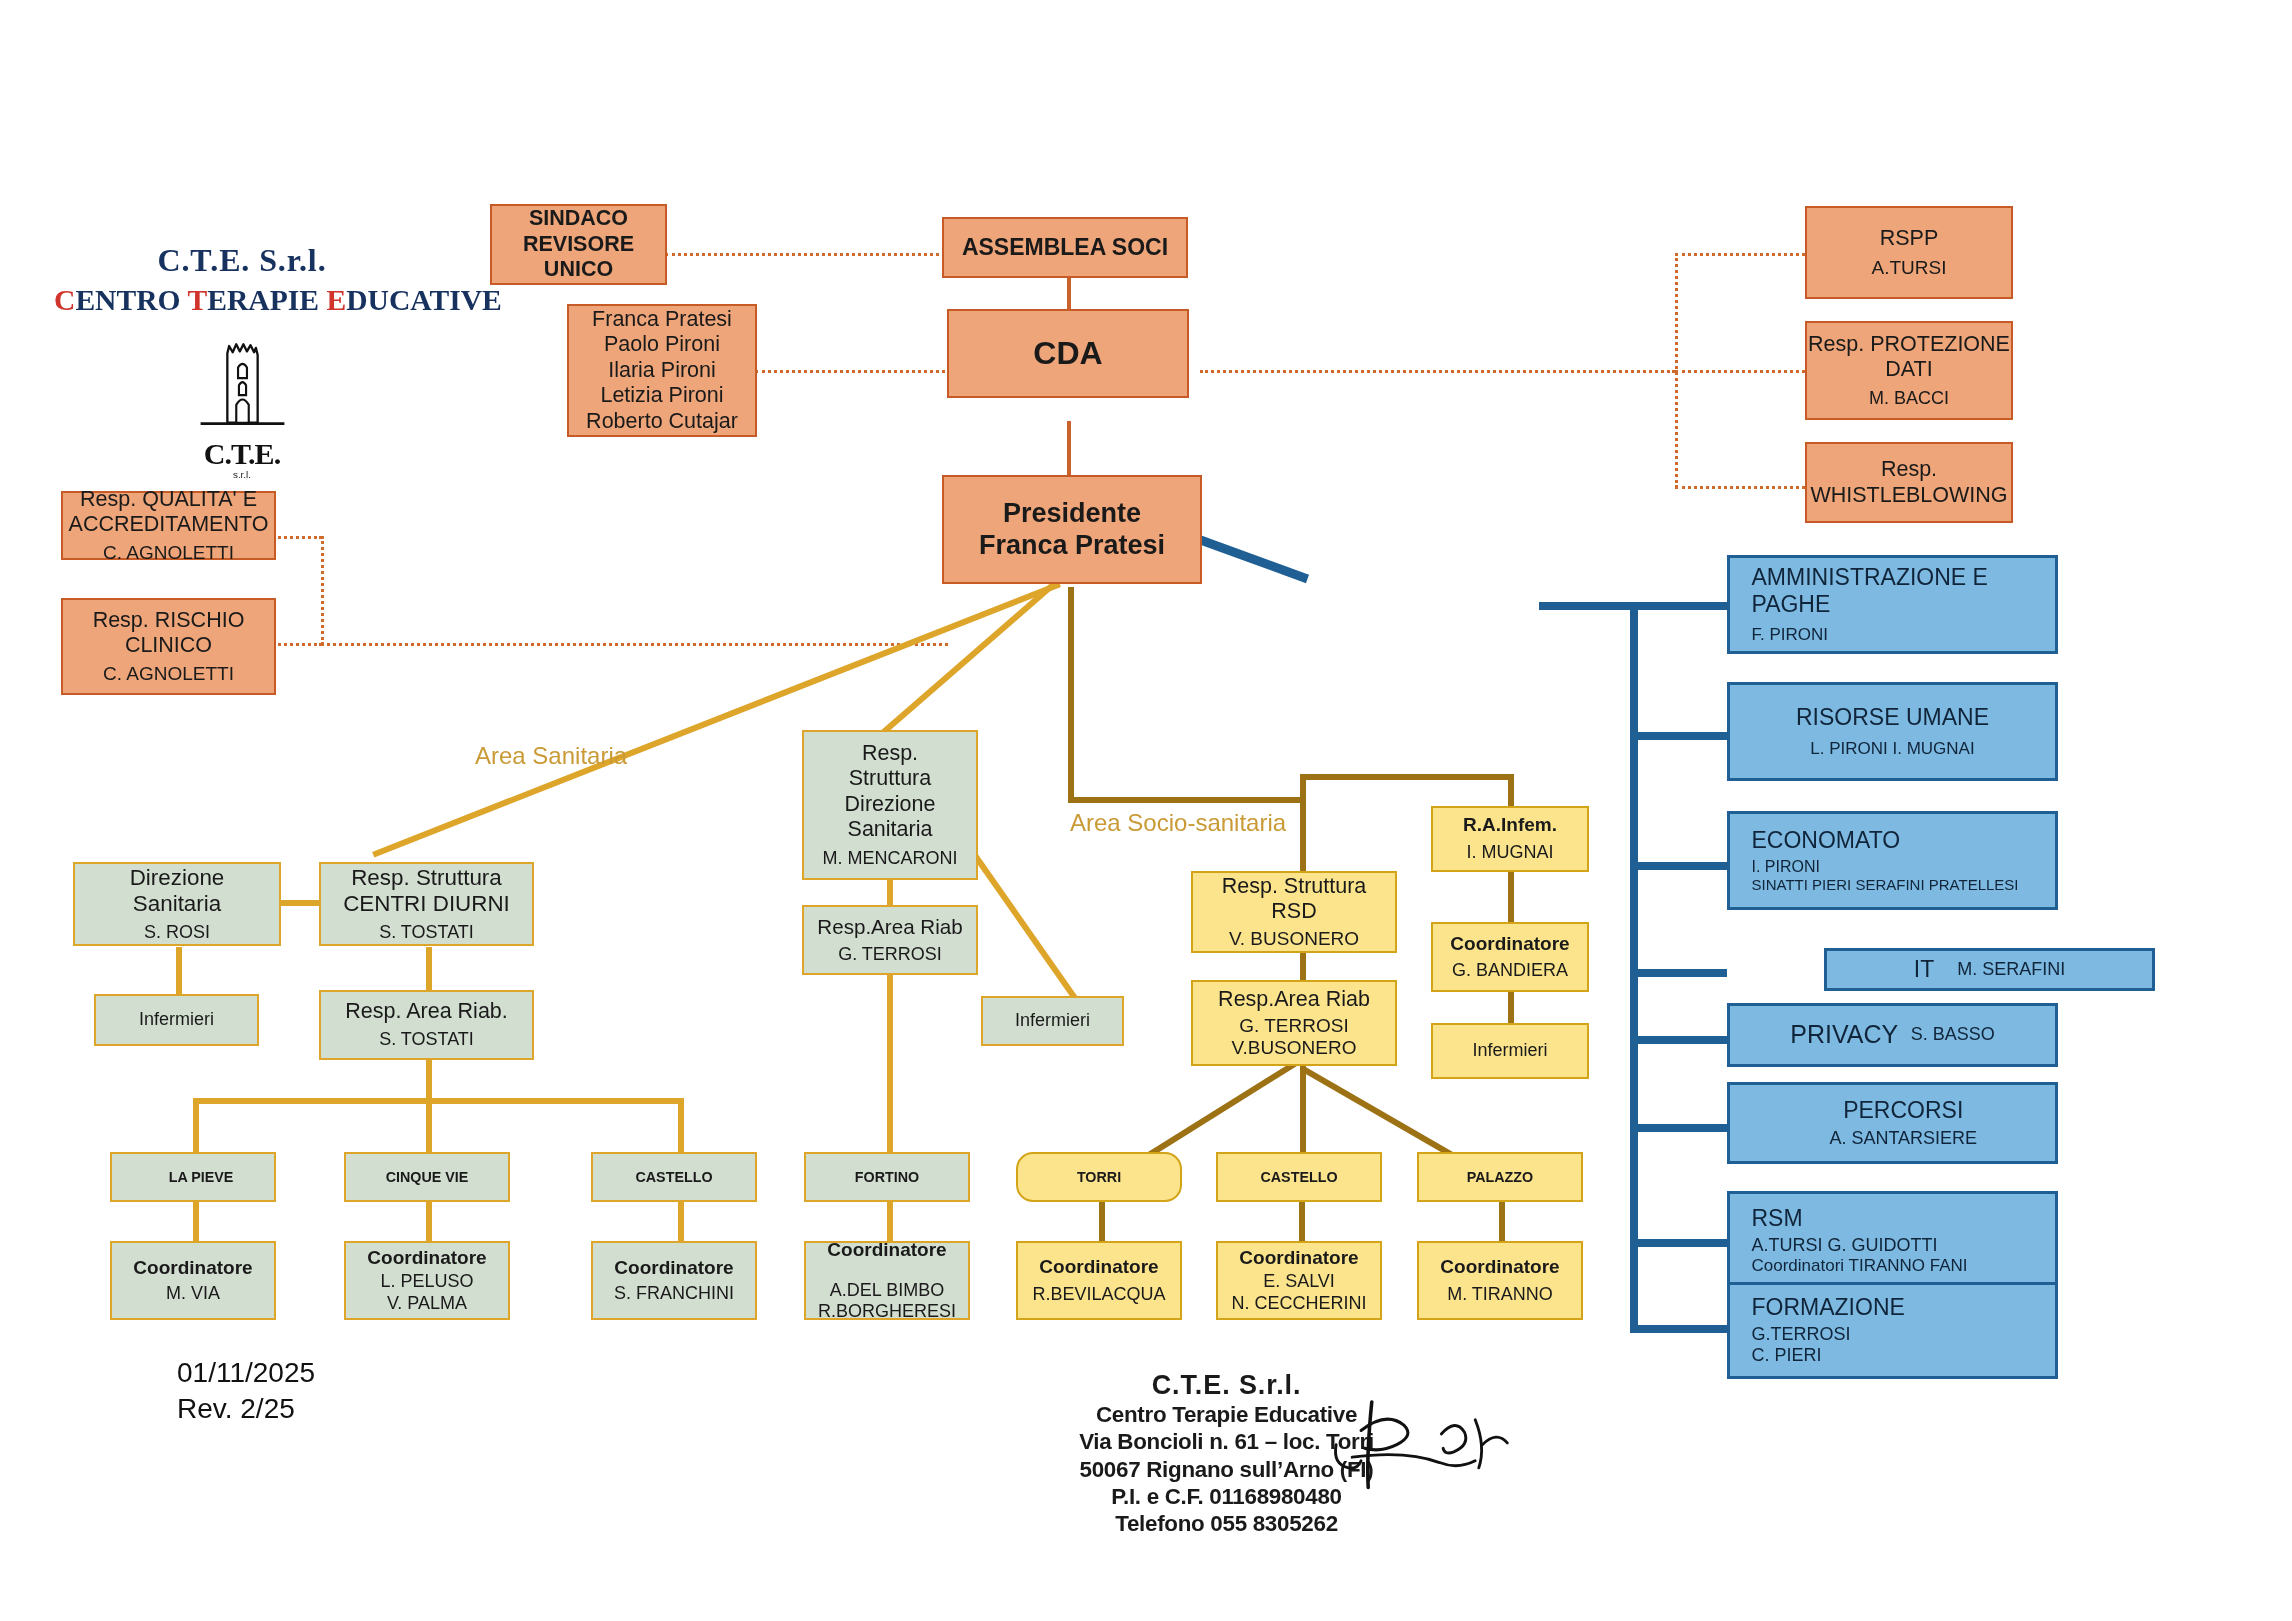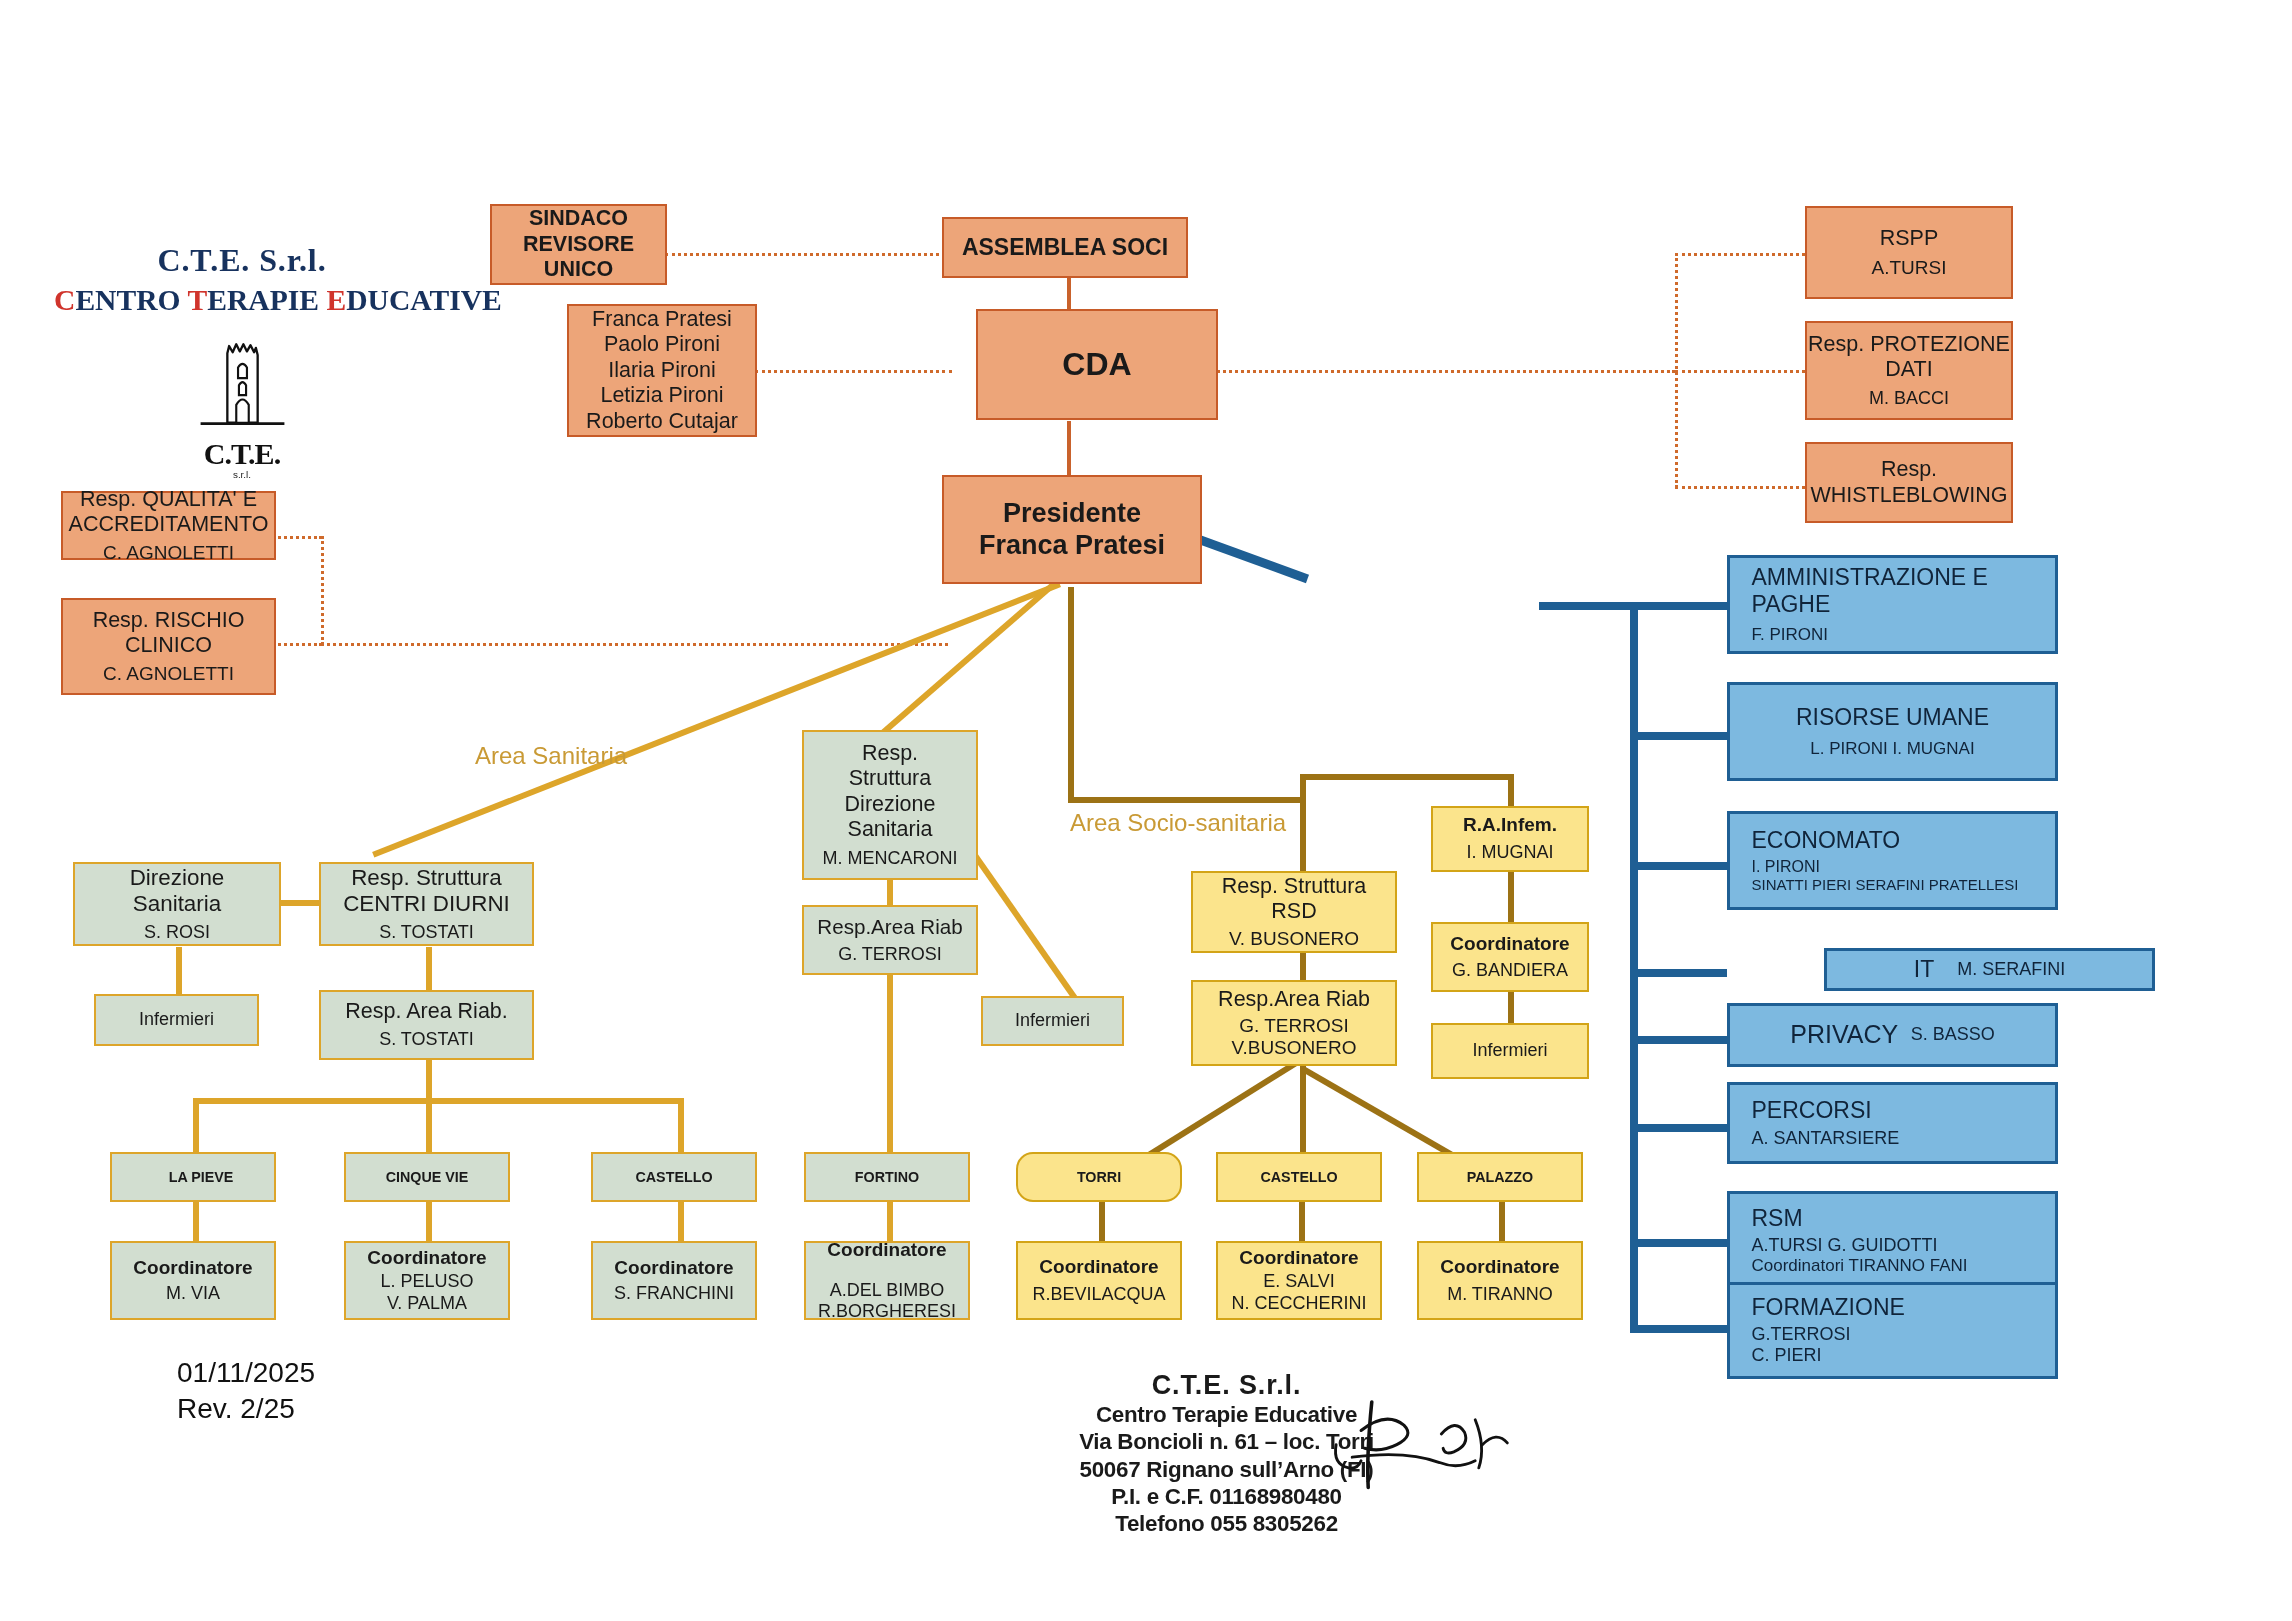"CDA" div.node { height: 111px -> 89px; margin-left: 29px -> none }
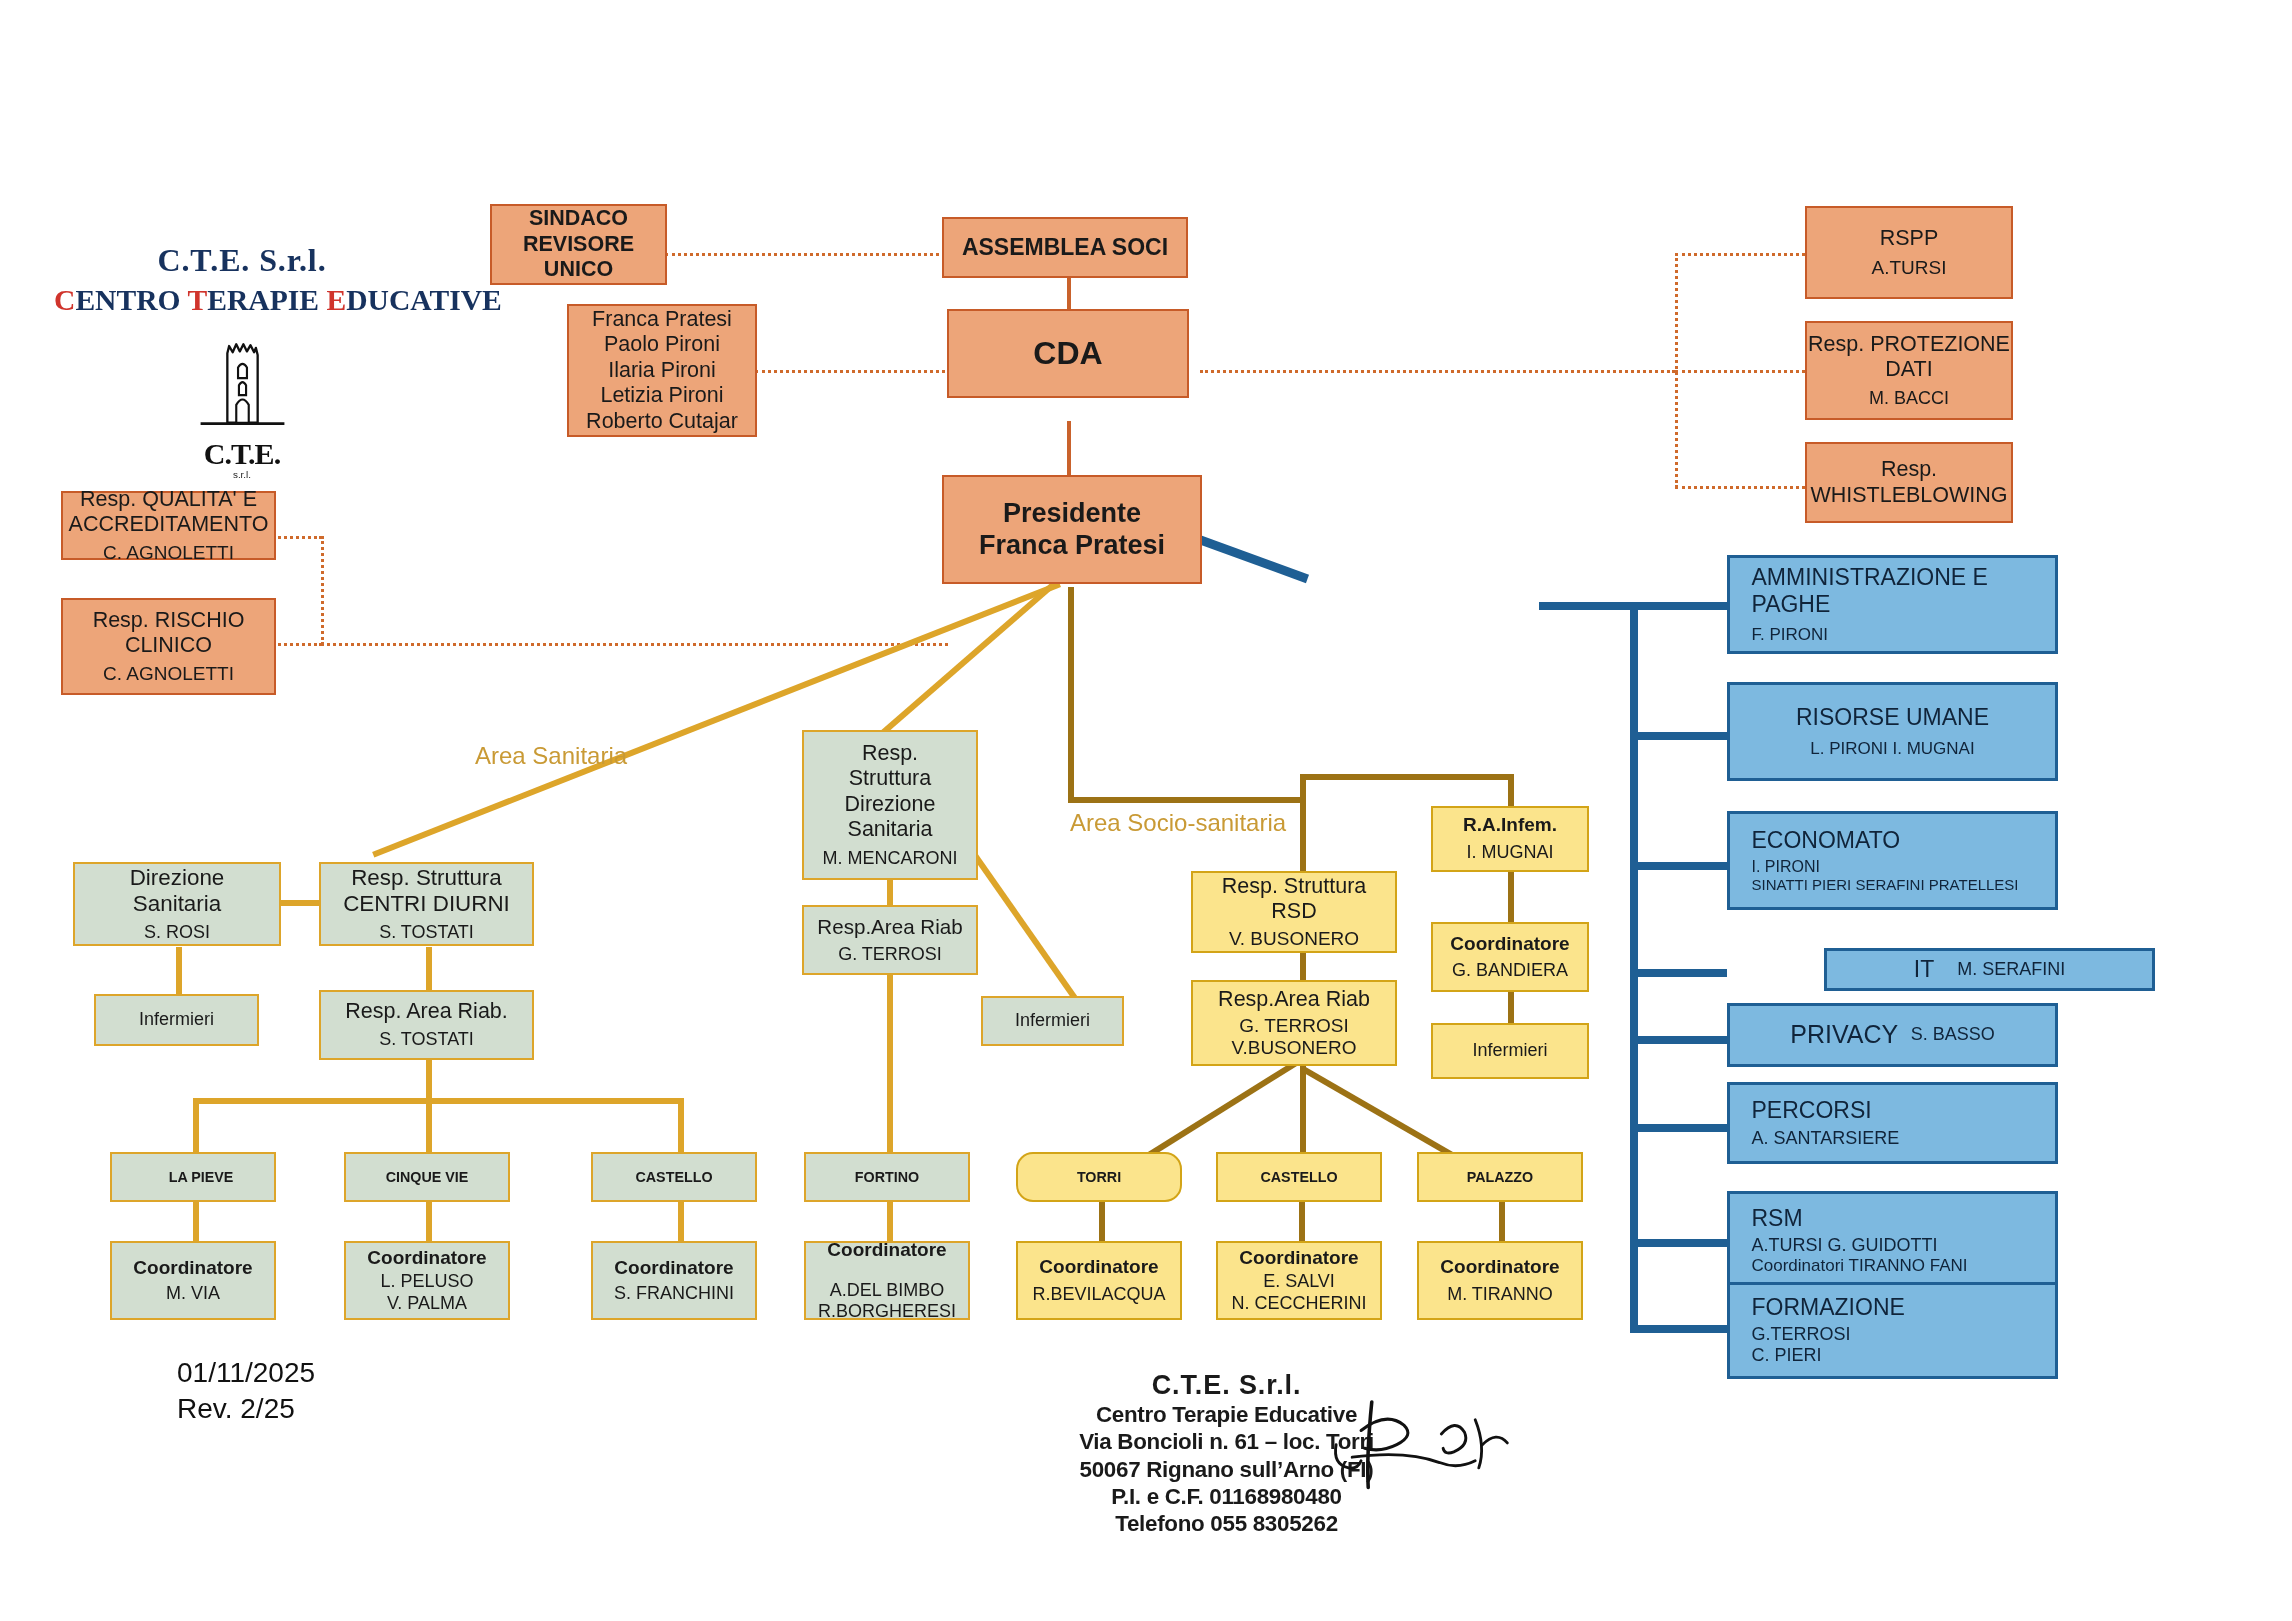"PERCORSI" div.node { text-align: left -> center }
